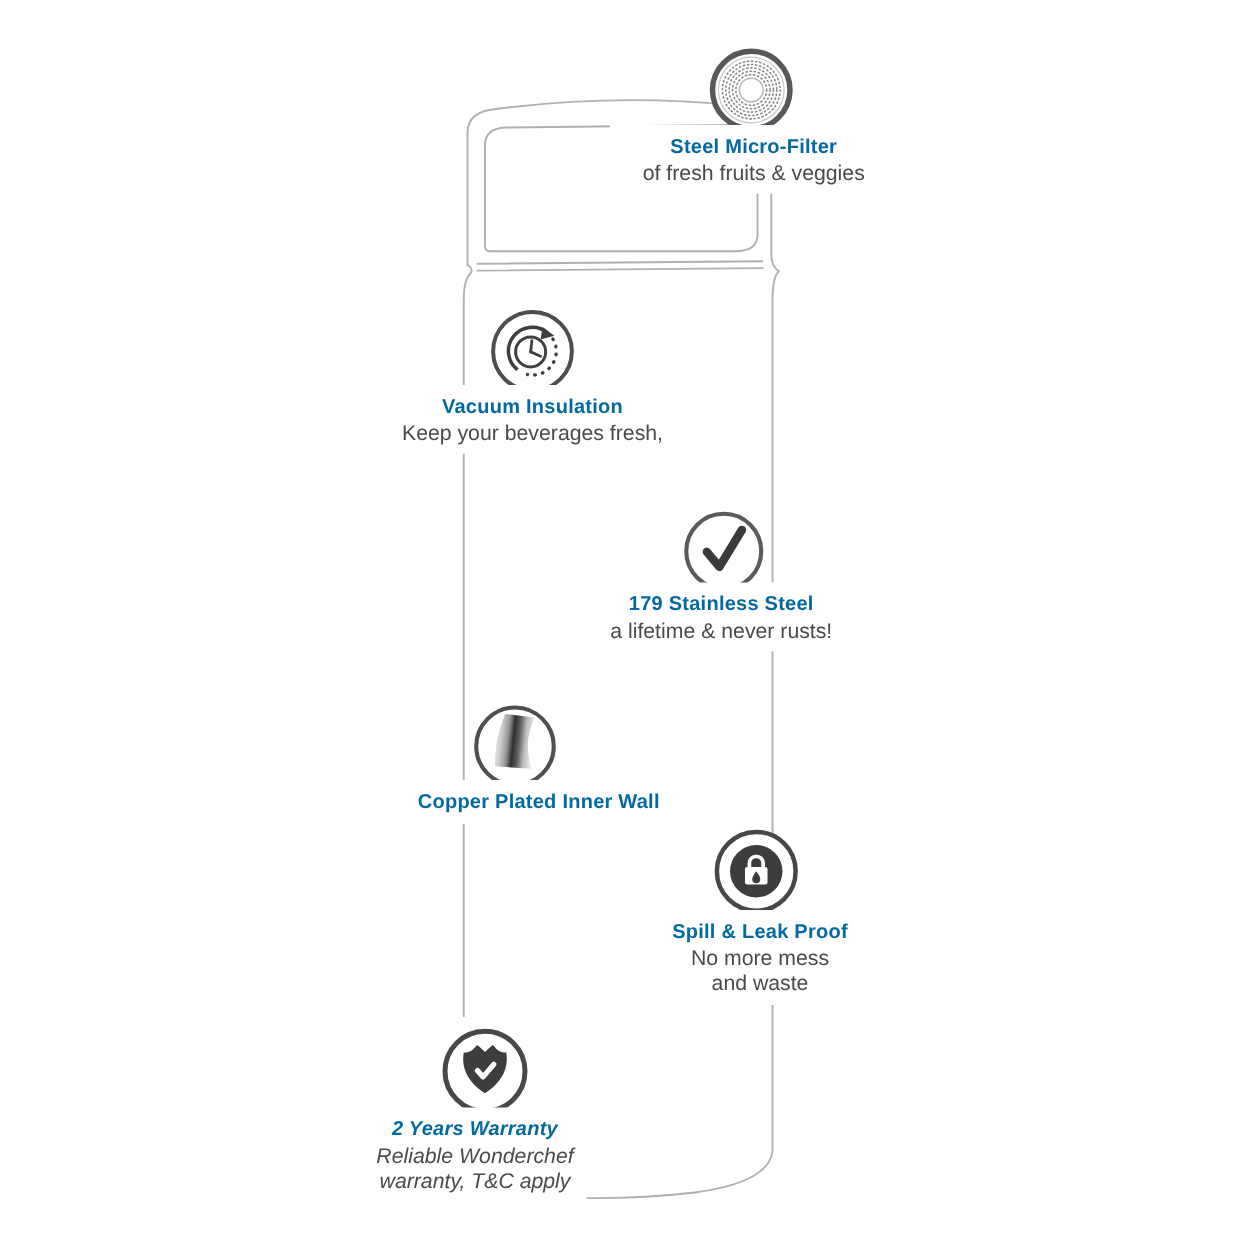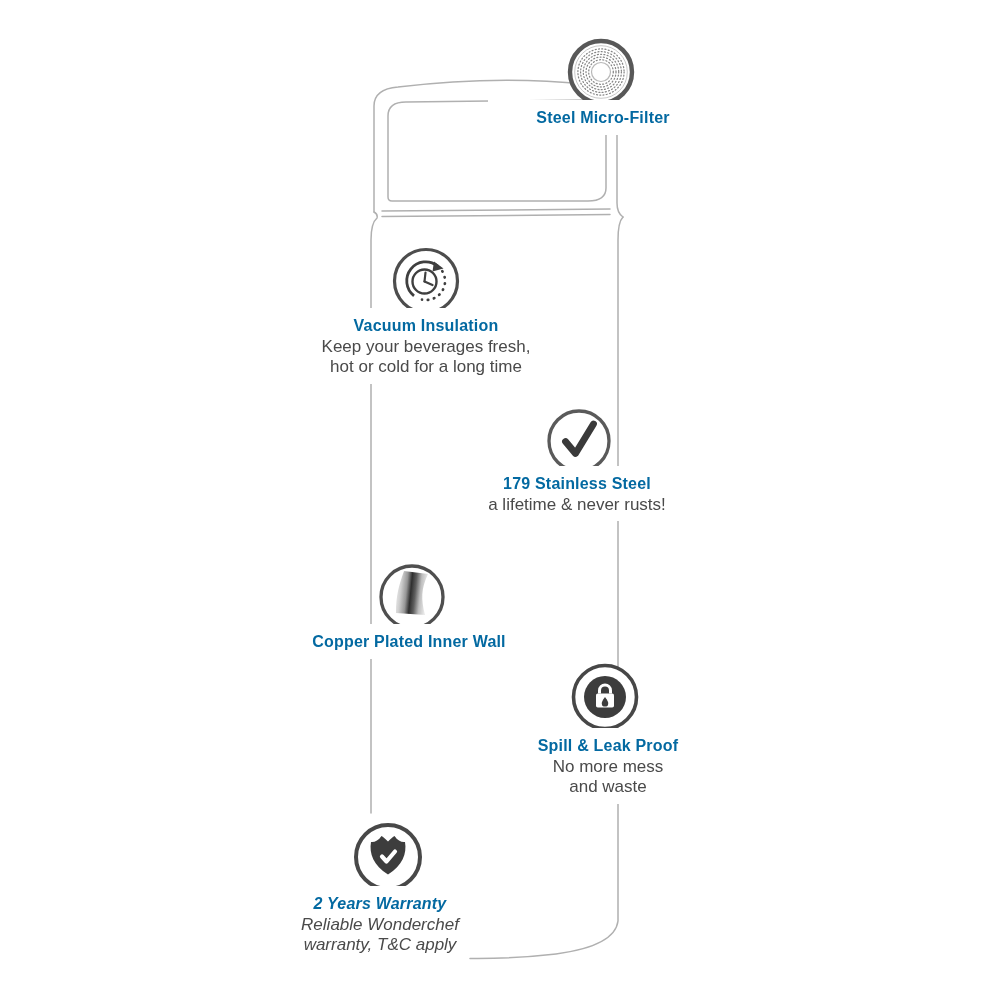"of fresh fruits & veggies" div.feat-line { html: none -> <div>of fresh fruits &amp; veggies</div> }
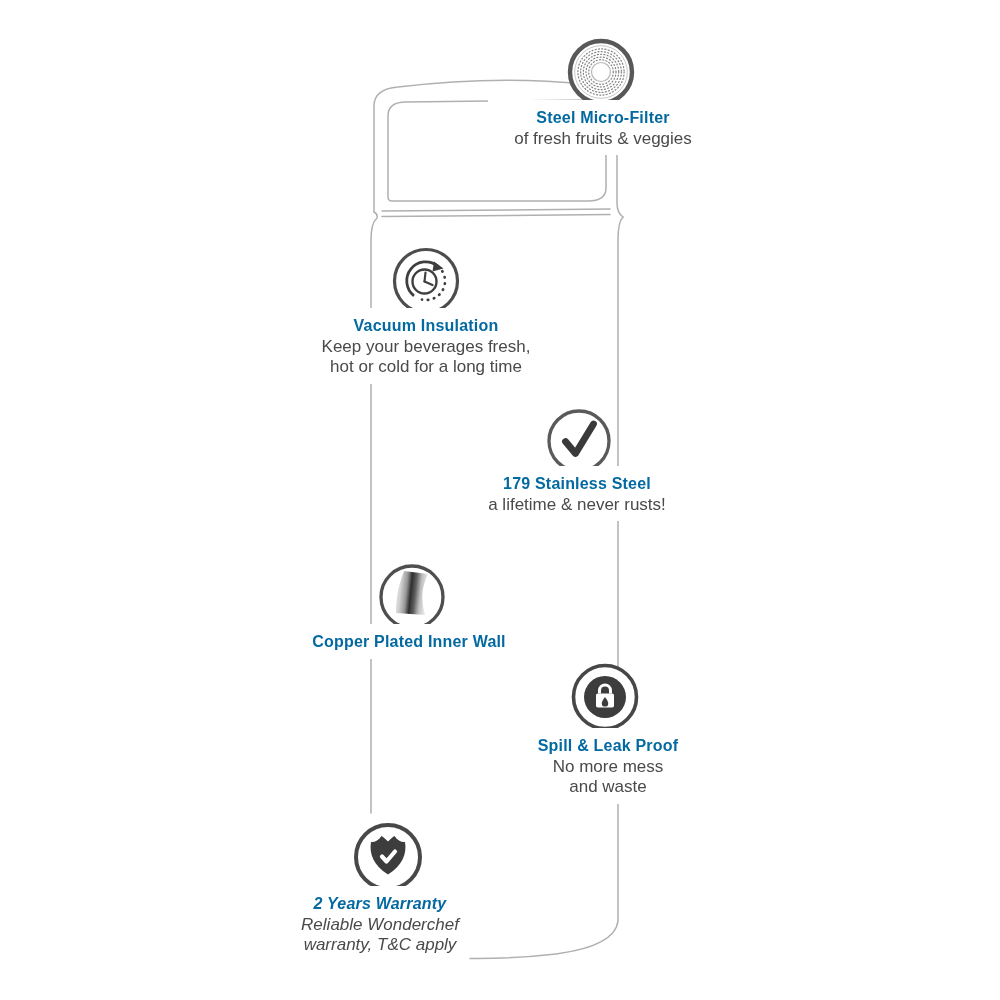"hot or cold for a" div.feat-line { html: <div>hot or cold for a long time</div> -> none }
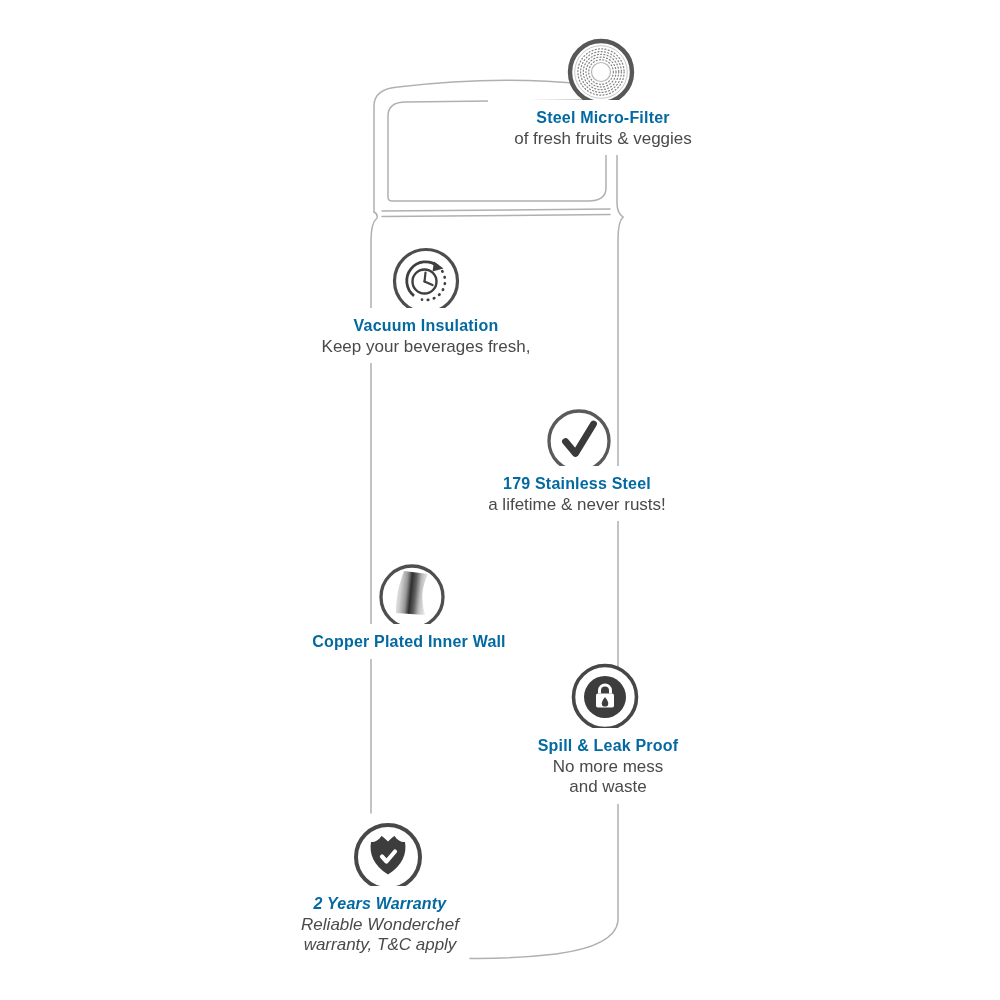"Copper Plated Inner Wall" .c4 .text-block { left: 297px -> 319px }
